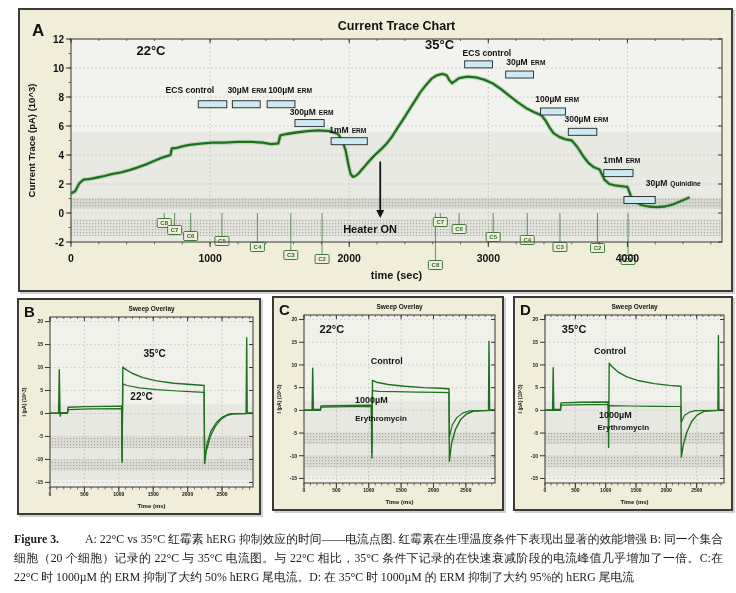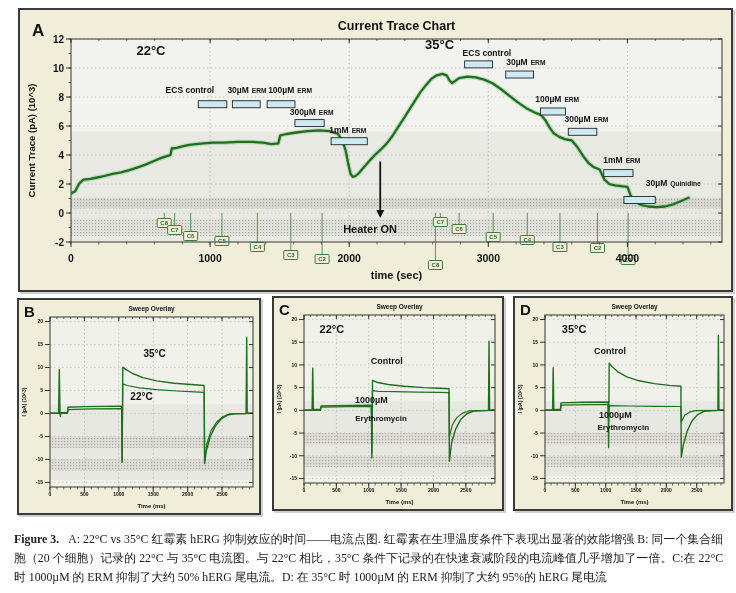"Figure 3." .caption b { margin-right: 9px -> 26px }
